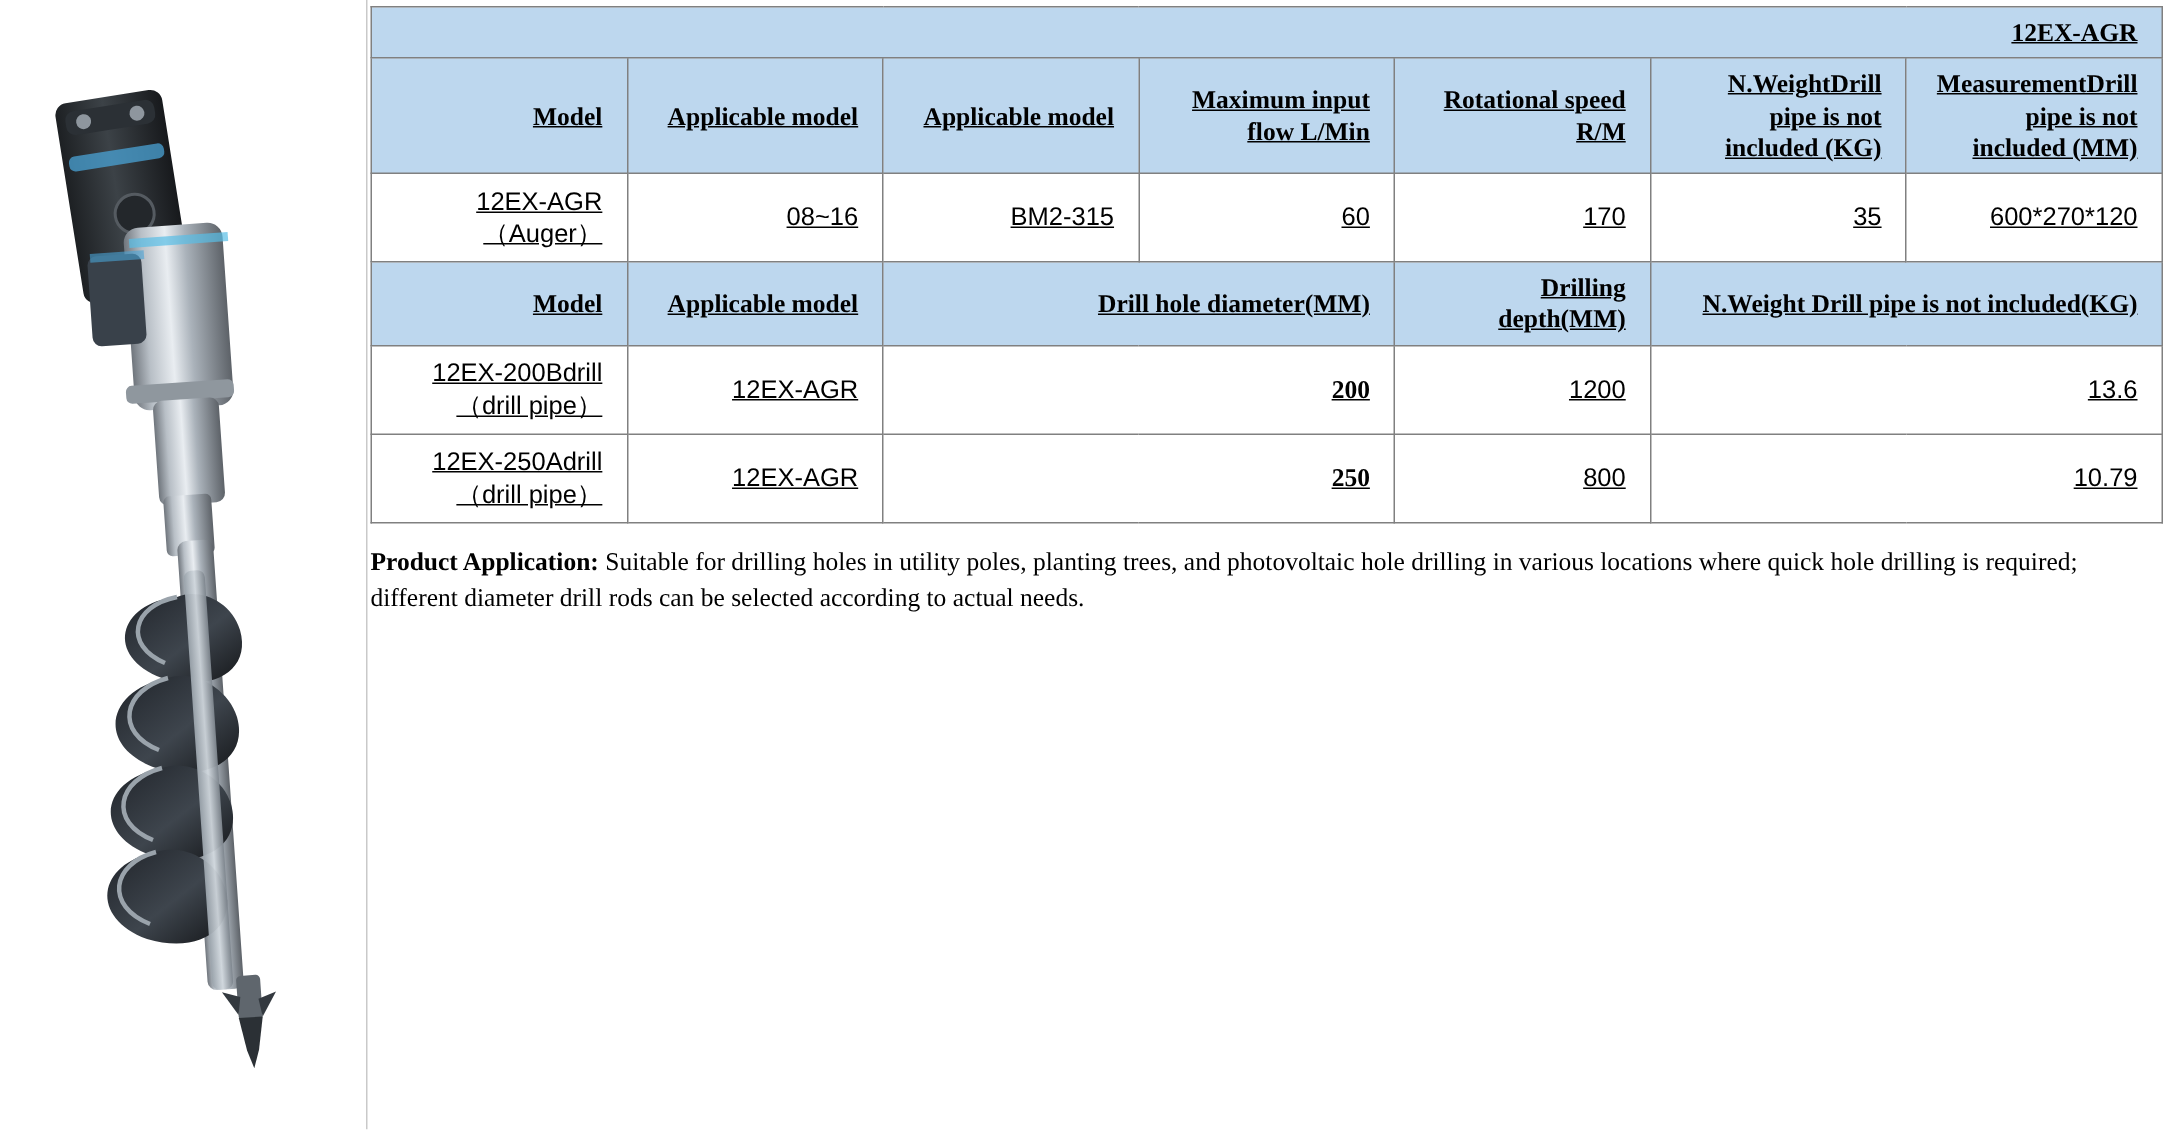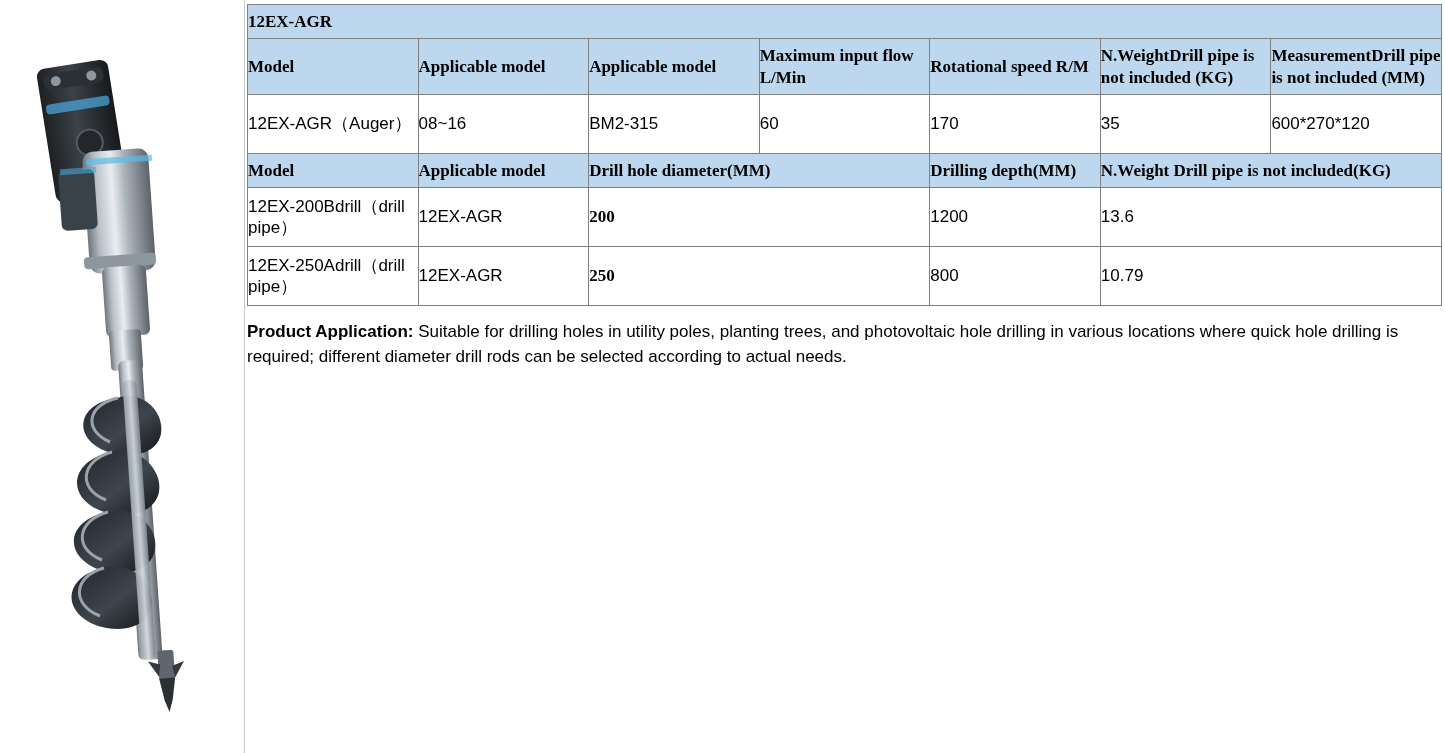"12EX-AGR" table.spec td, table.spec th { padding: 6px 0 -> 6px 16px; text-align: left -> right; text-decoration: none -> underline }
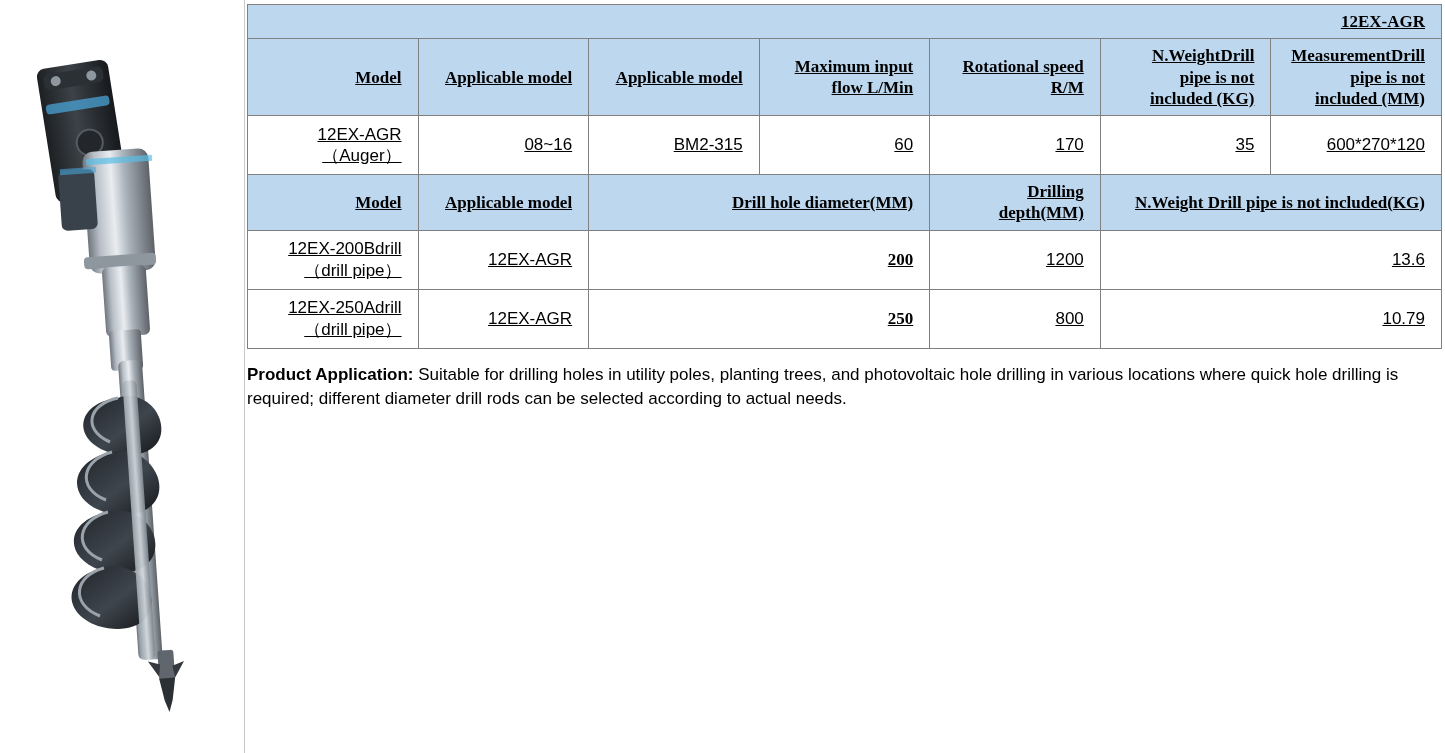"Product Application: Suitable for" .app-note { font-family: Liberation Sans, sans-serif -> Liberation Serif, serif }
